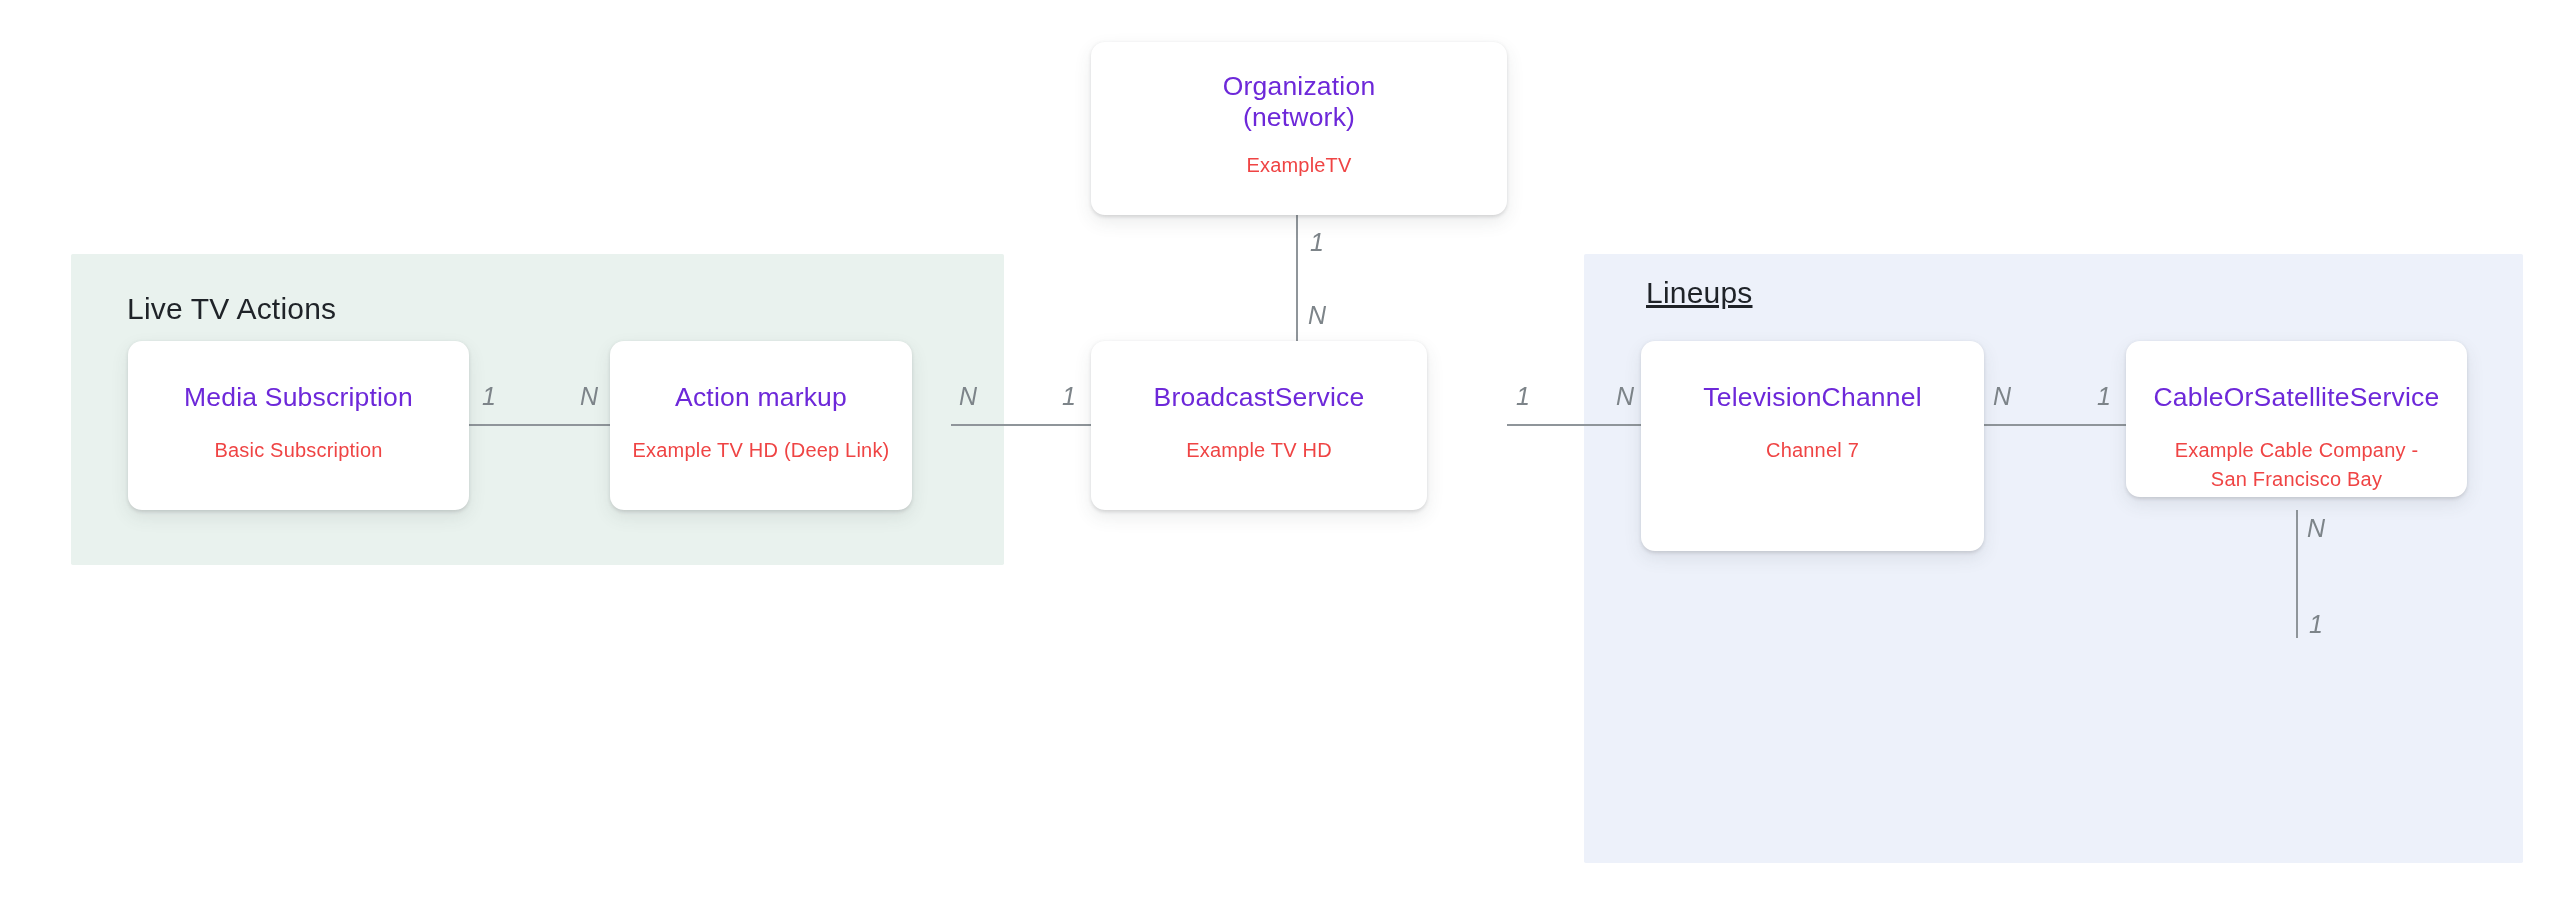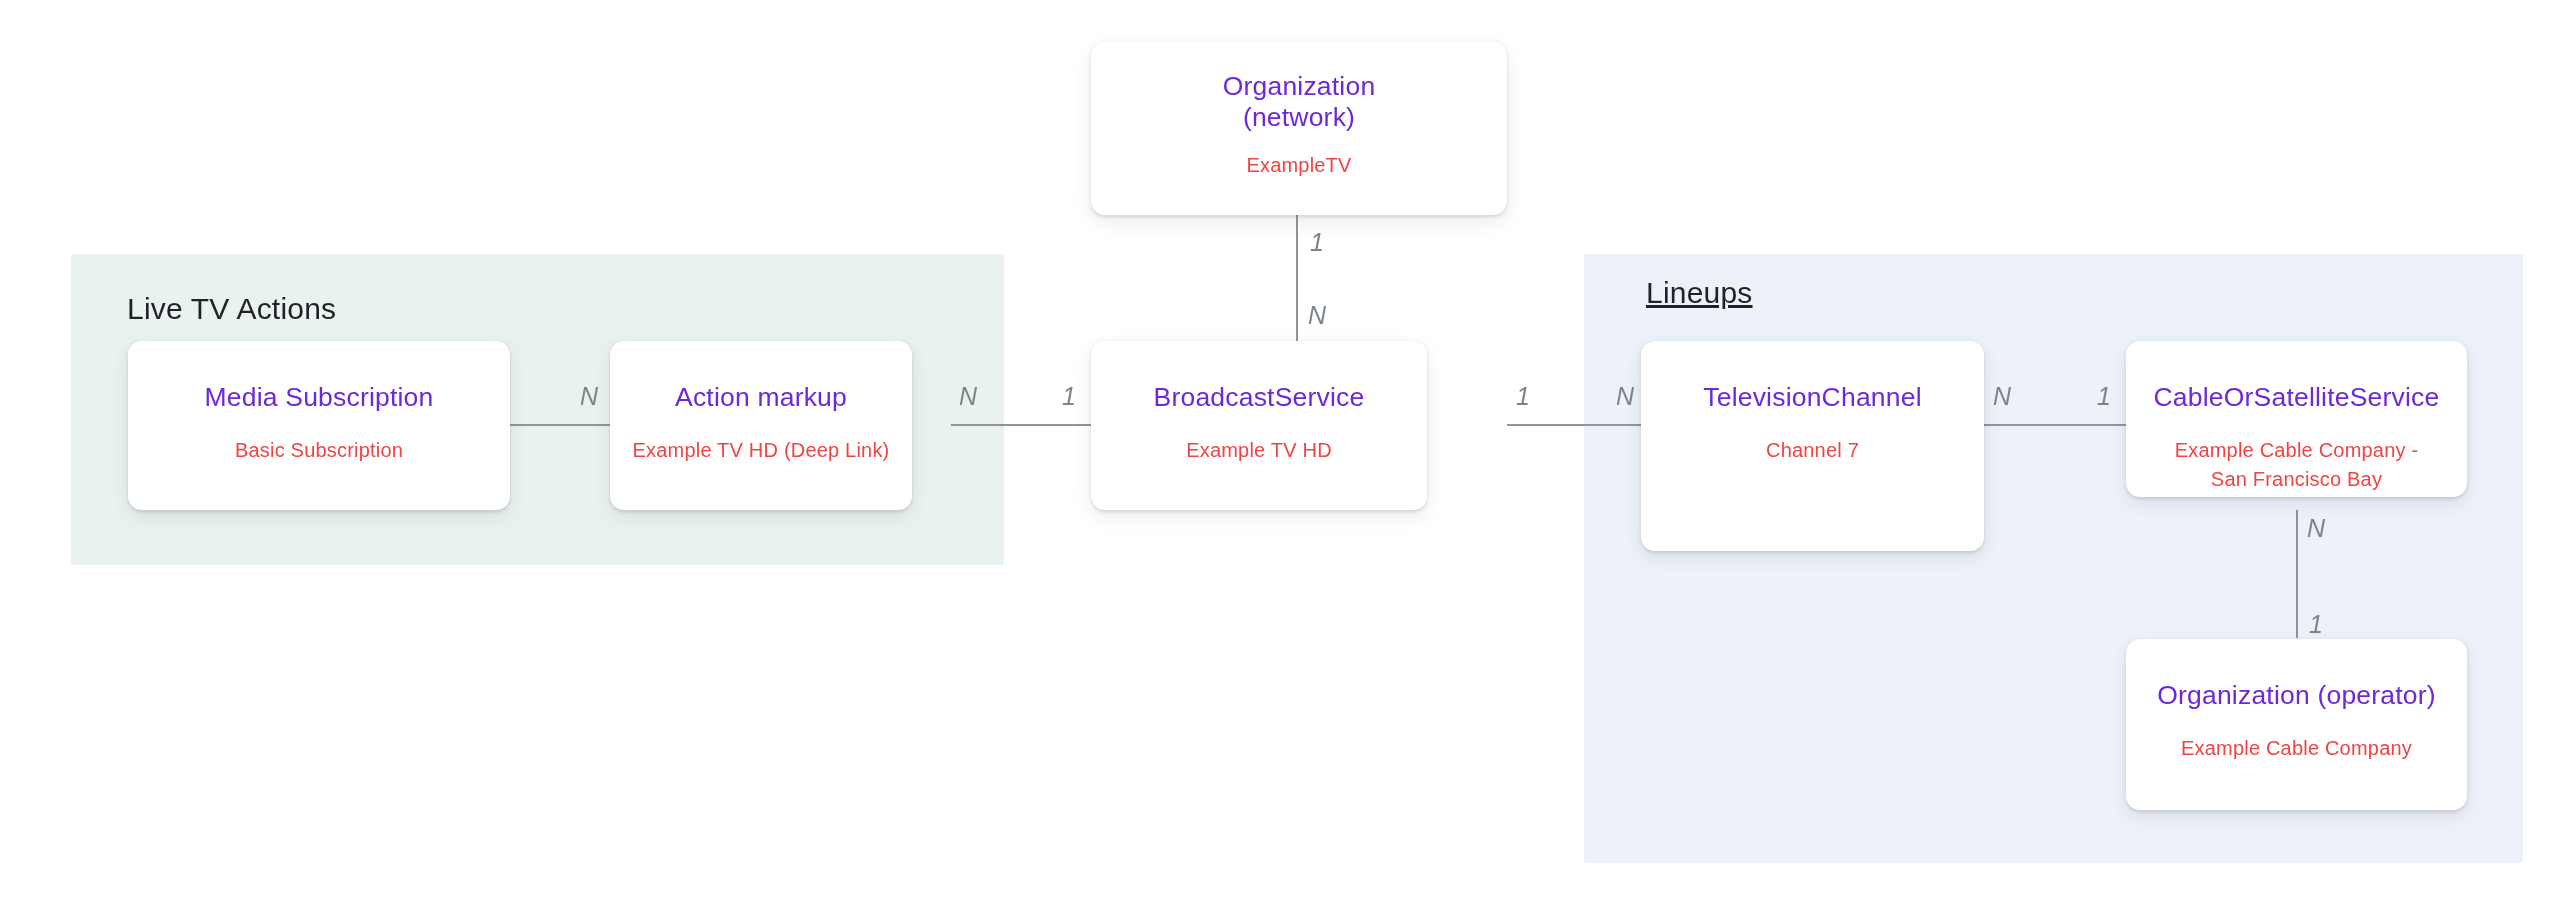"Media Subscription" #n1 { width: 382px -> 341px }
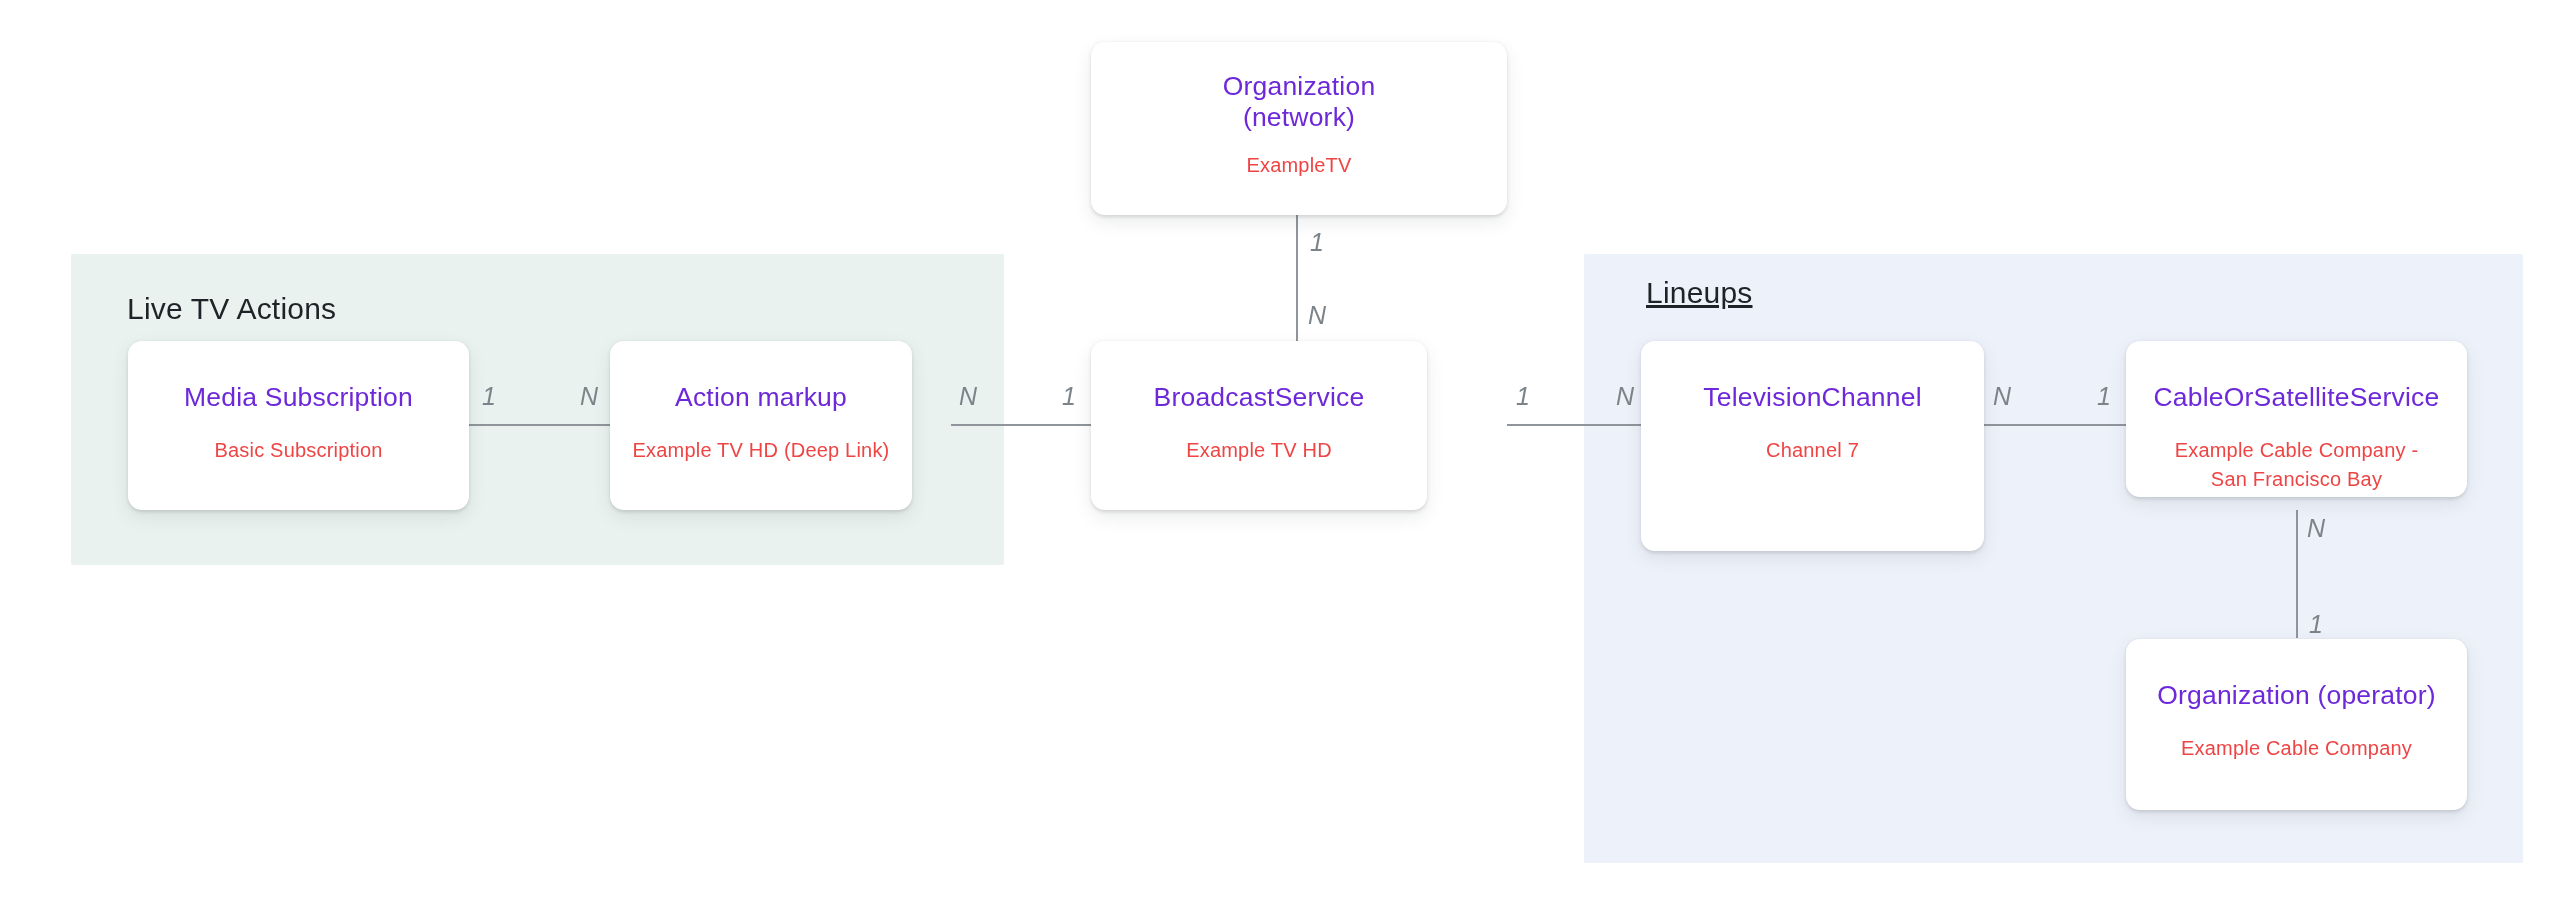"Organization (operator)" div.node { html: <div> <div>Organization (operator)</div> <div>Example Cable Company</div> </div> -> none }
